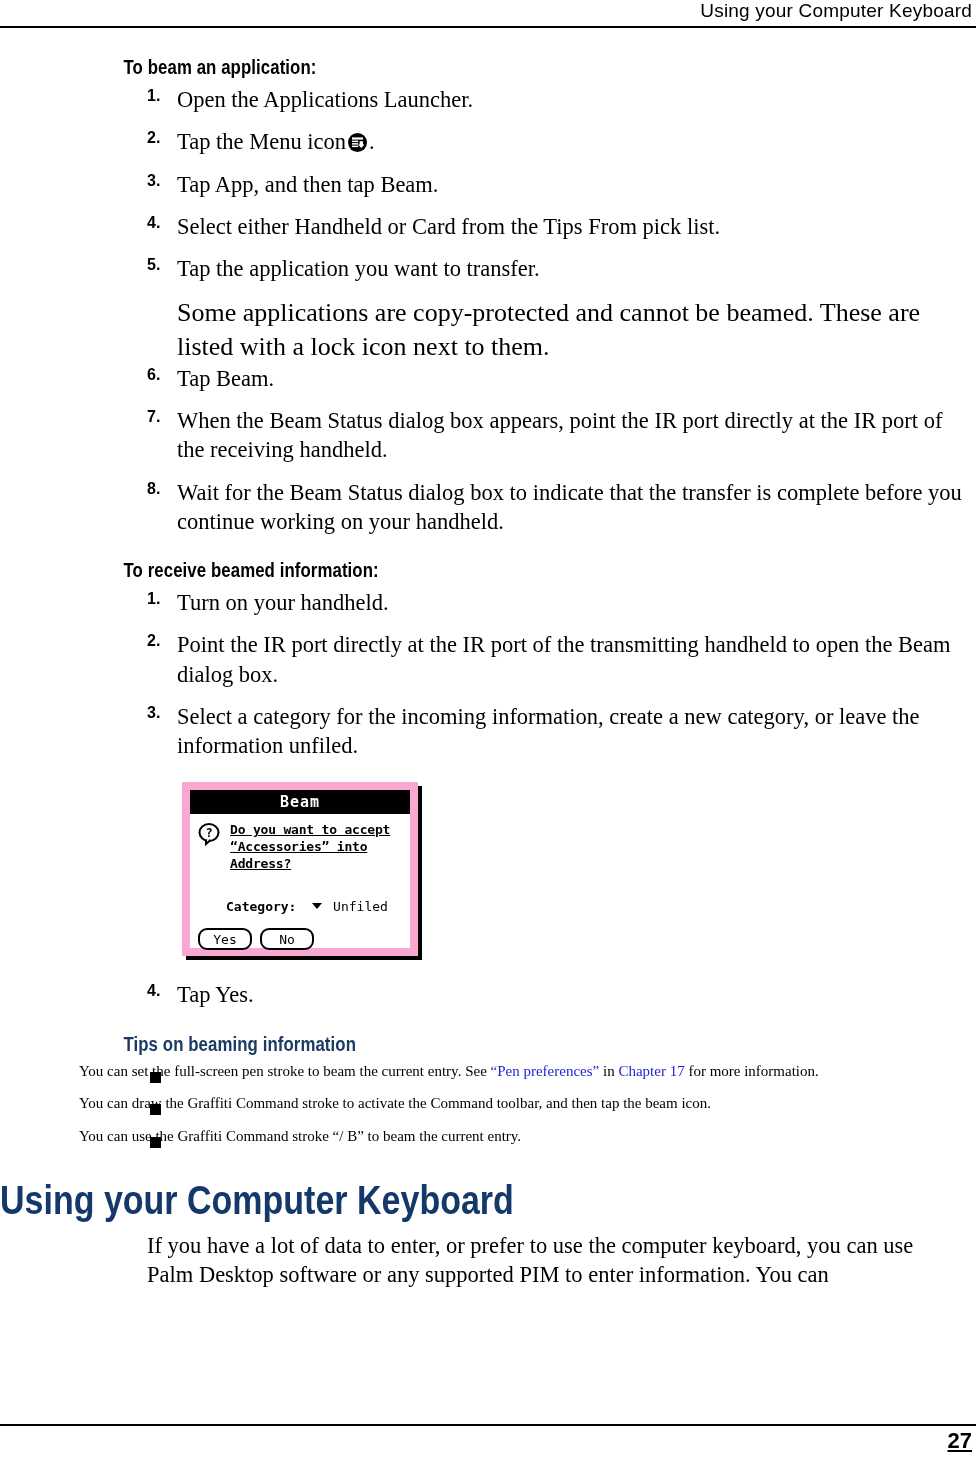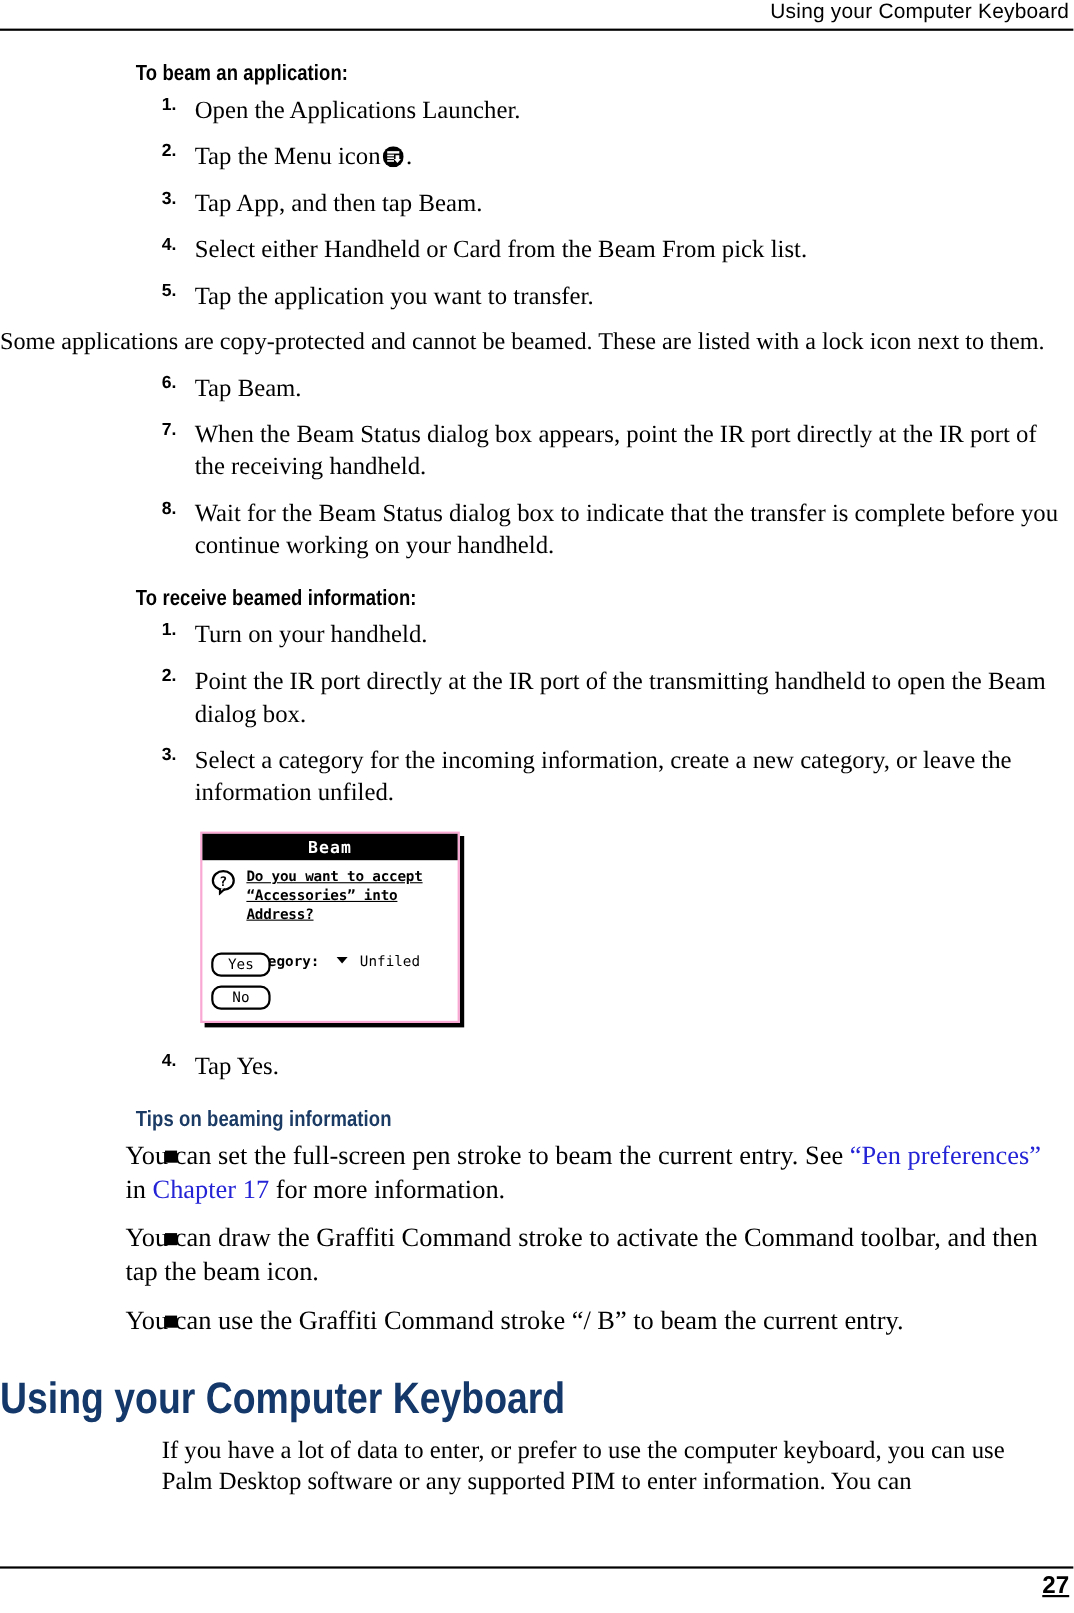"Select either Handheld or Card" span.body { text: Beam -> Tips }
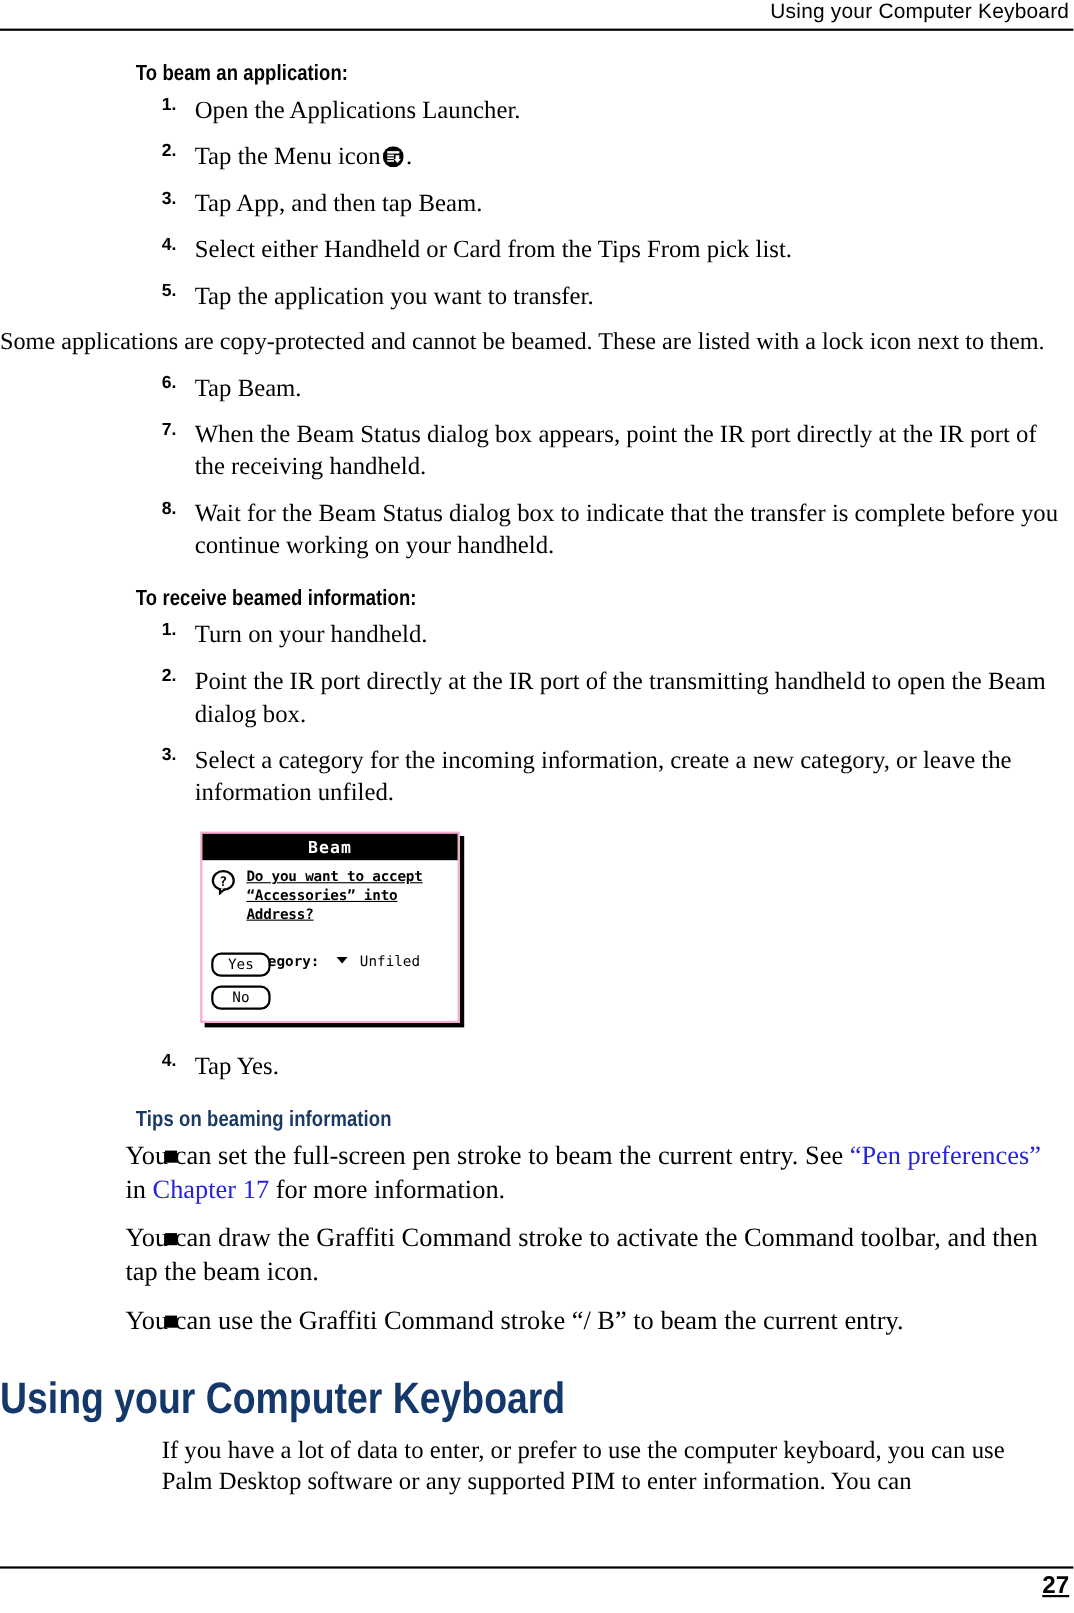"Some applications are copy-protected and" .step-cont { font-size: 22px -> 26px; margin-bottom: 13px -> none; padding-left: none -> 177px }
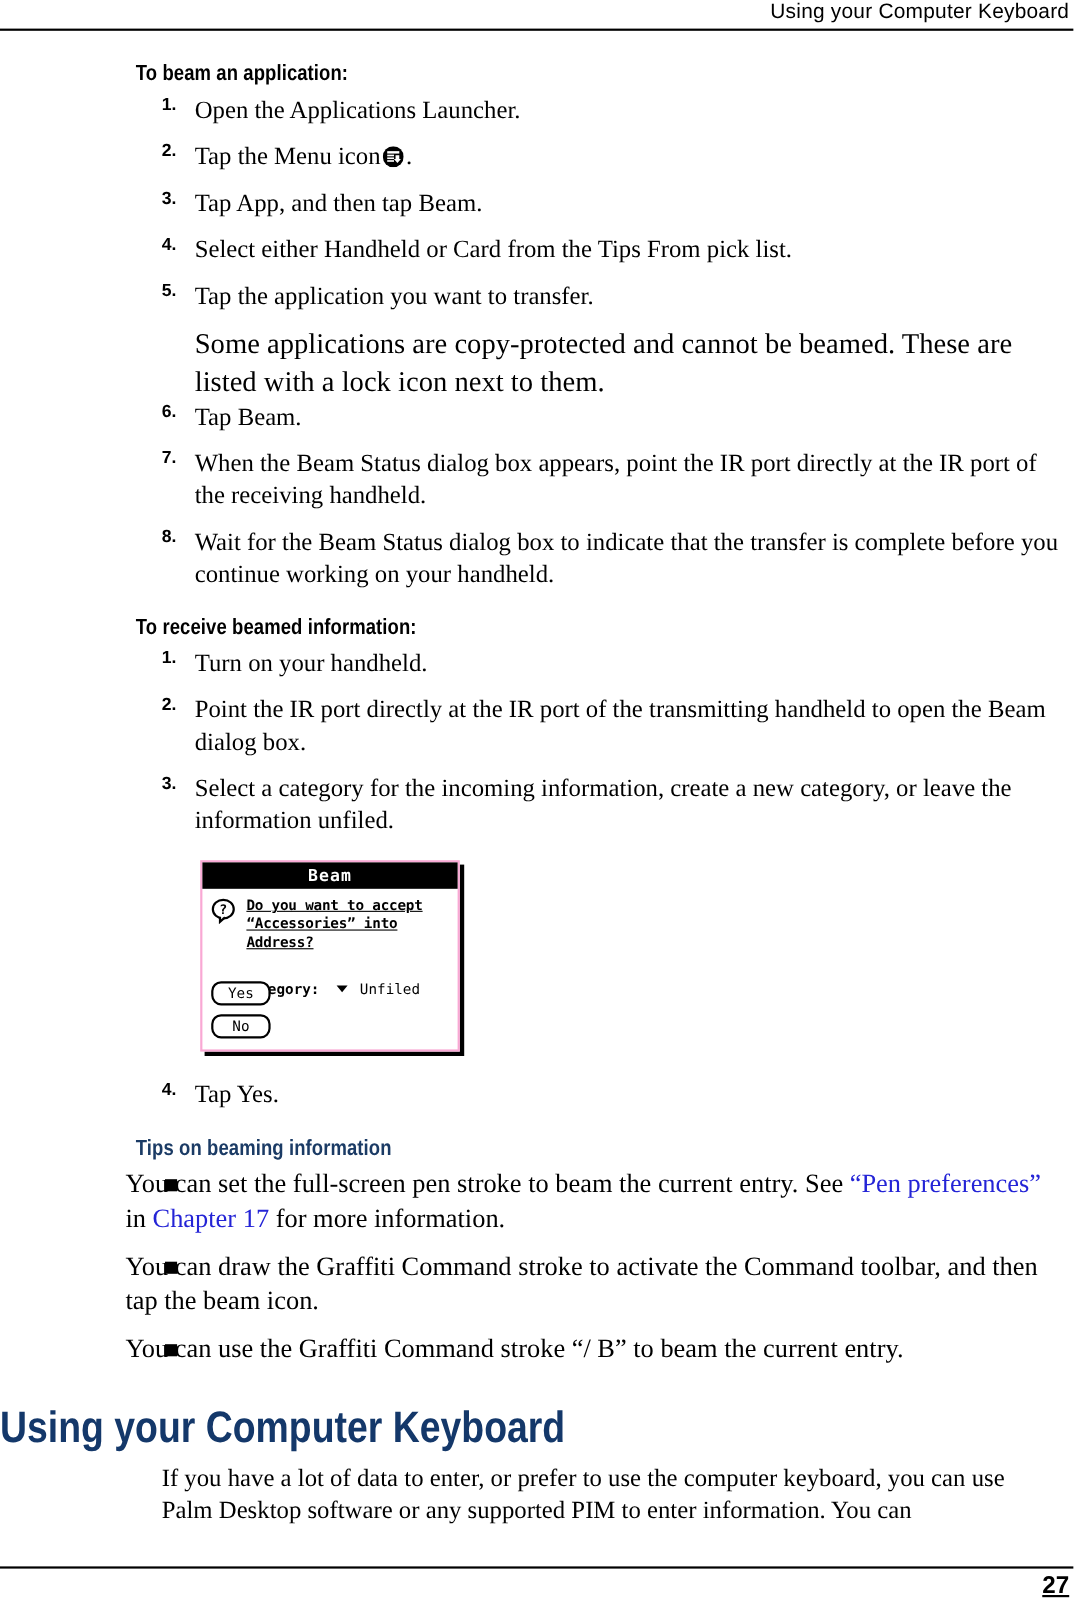"Beam" .palm-dialog { border: 2px solid #f9a8d4 -> 8px solid #f9a8d4 }
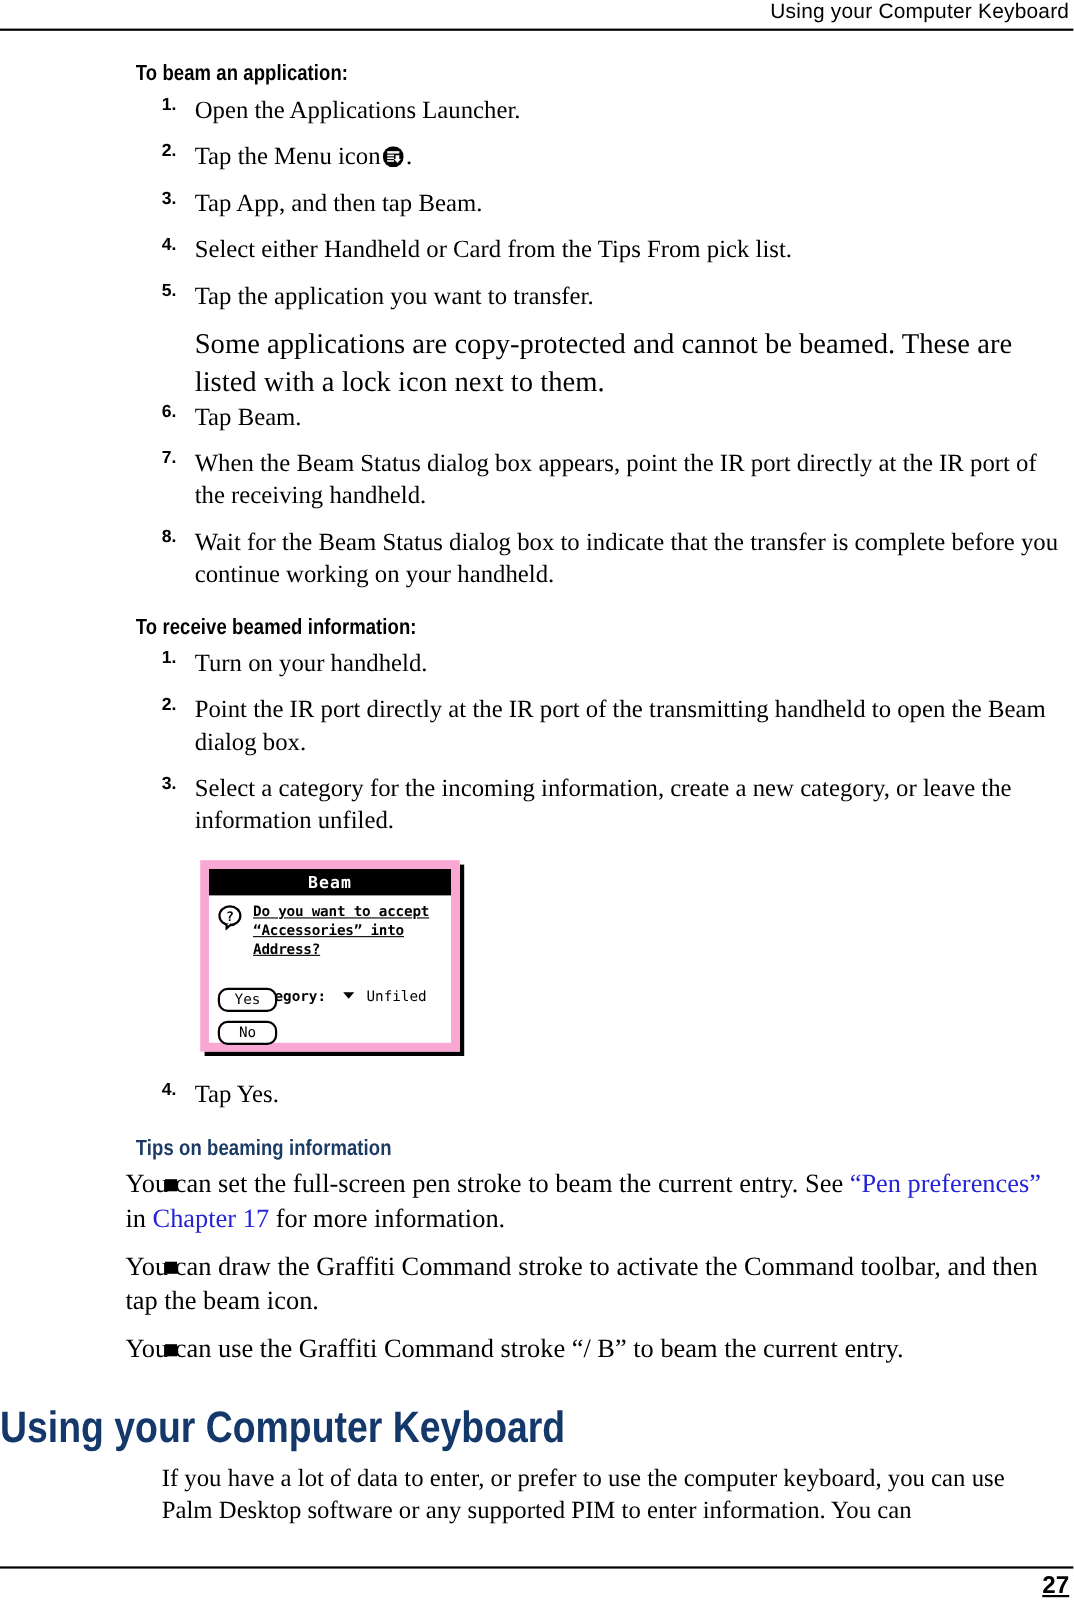"Yes" .palm-buttons { flex-direction: column -> none }
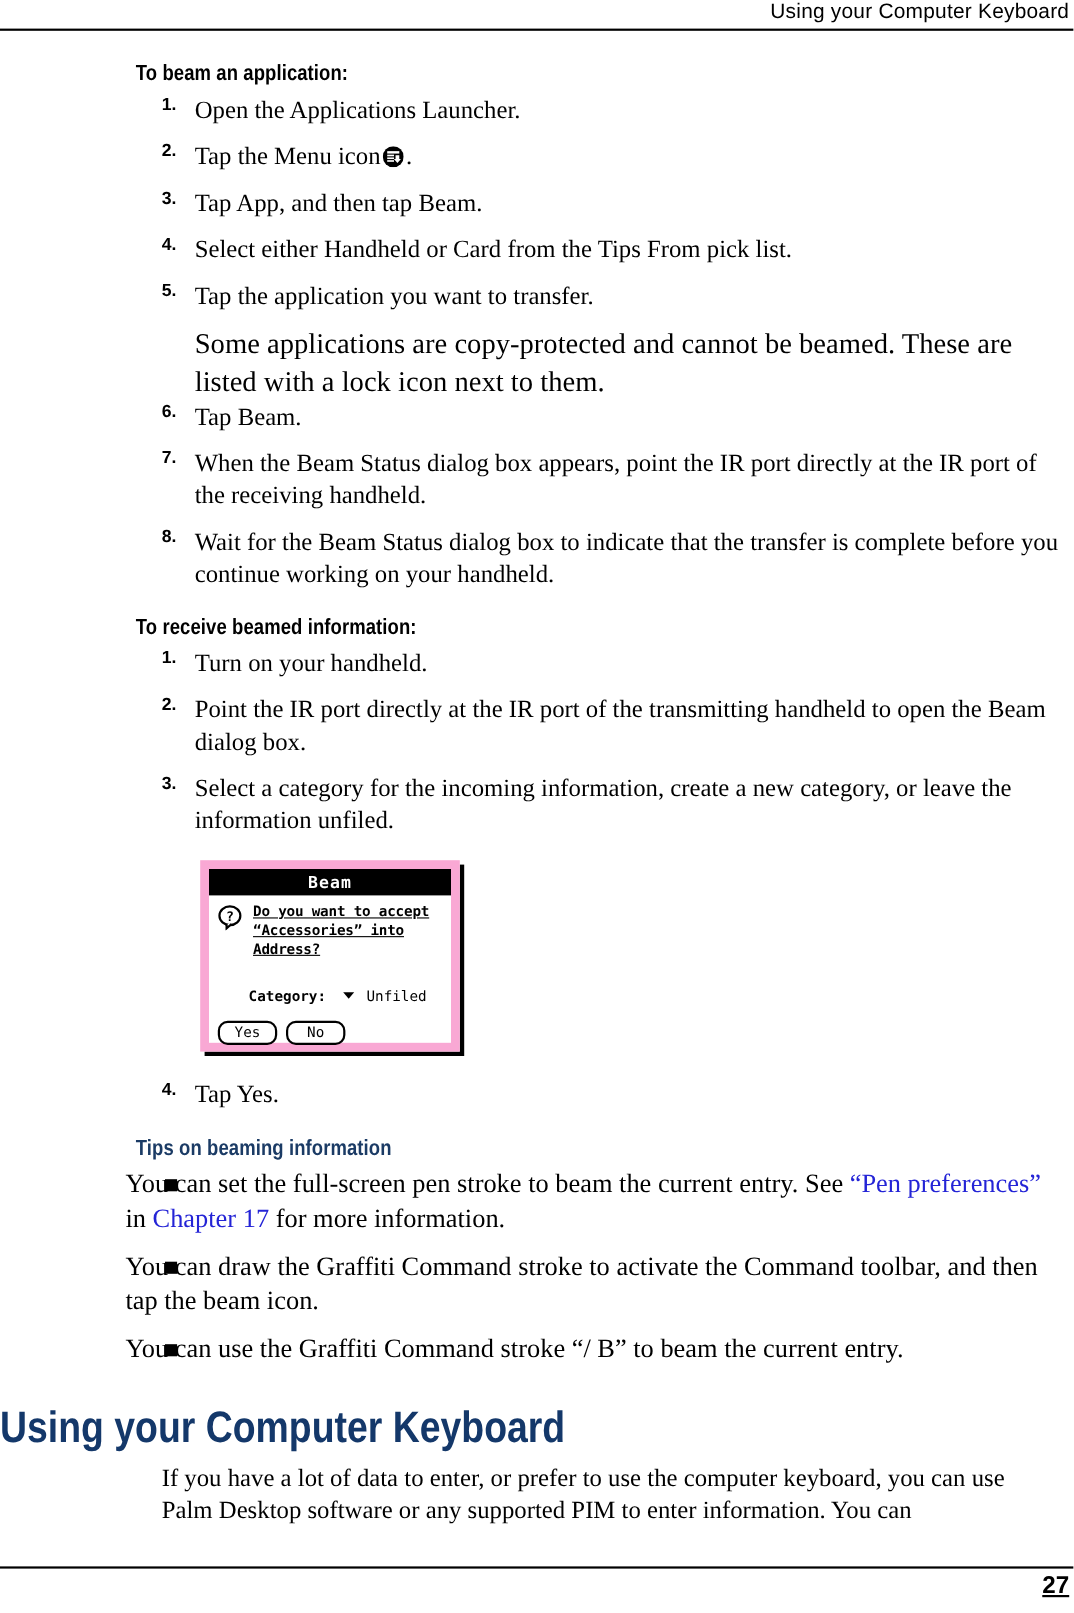"You can set the full-screen" .tip { font-size: 24px -> 15px; padding-left: 114px -> 79px }
